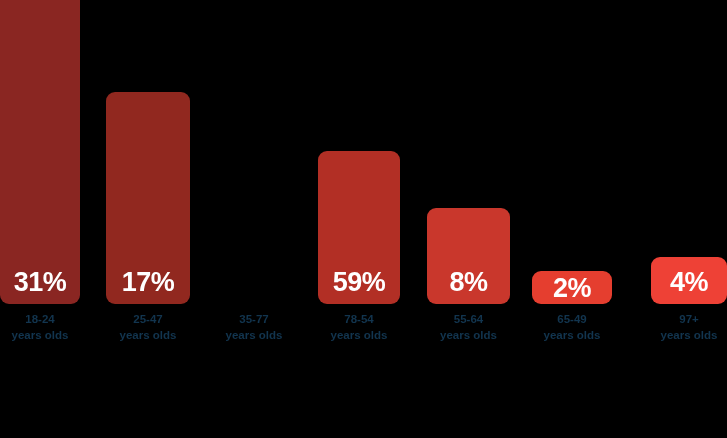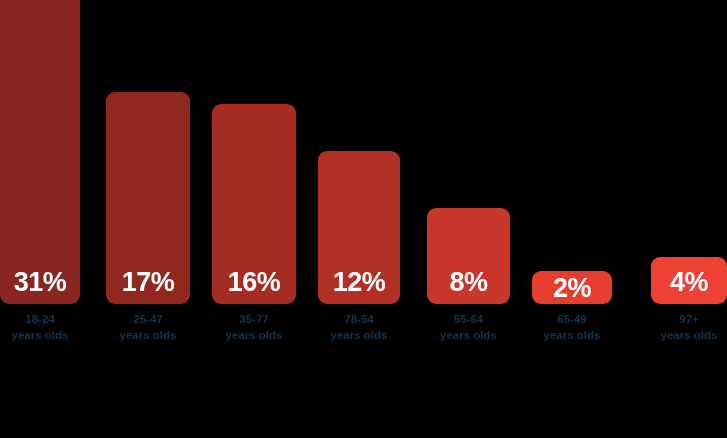"16%" div.bar { html: <div> <div>16%</div> </div> -> none }
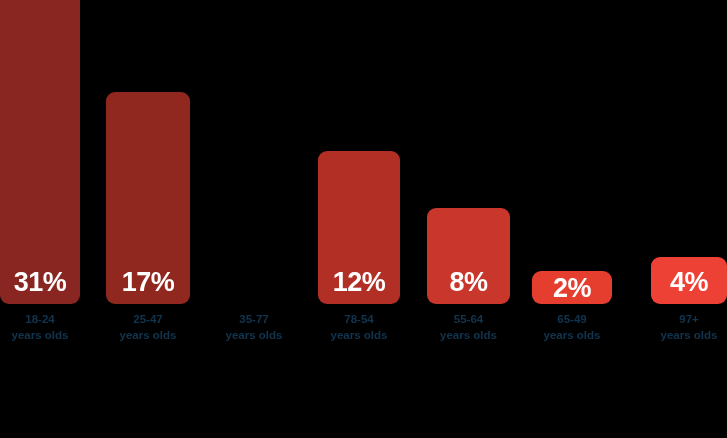"12%" div.bar-value { text: 12% -> 59% }
